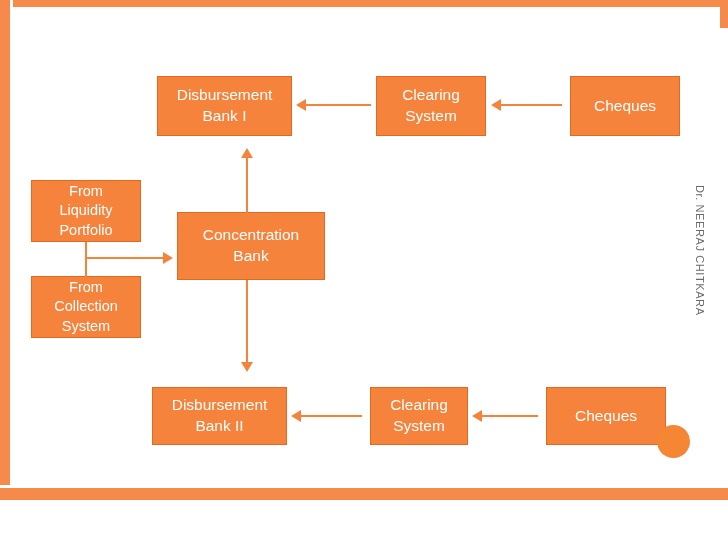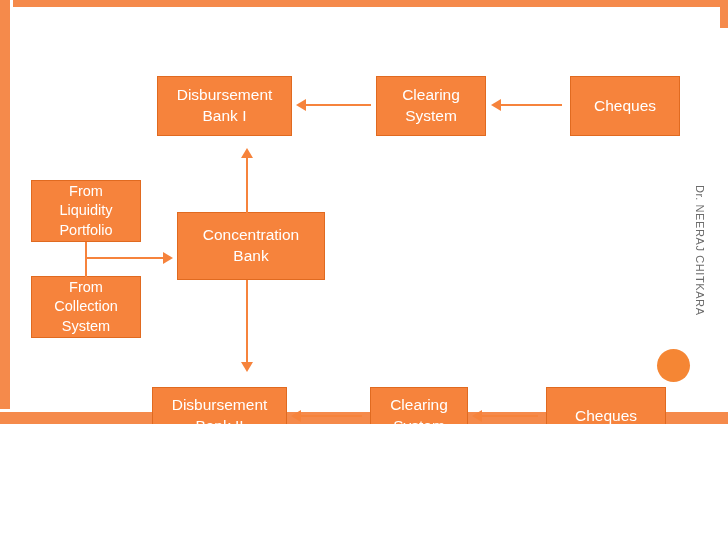"Disbursement" #slide { height: 424px -> 500px }
